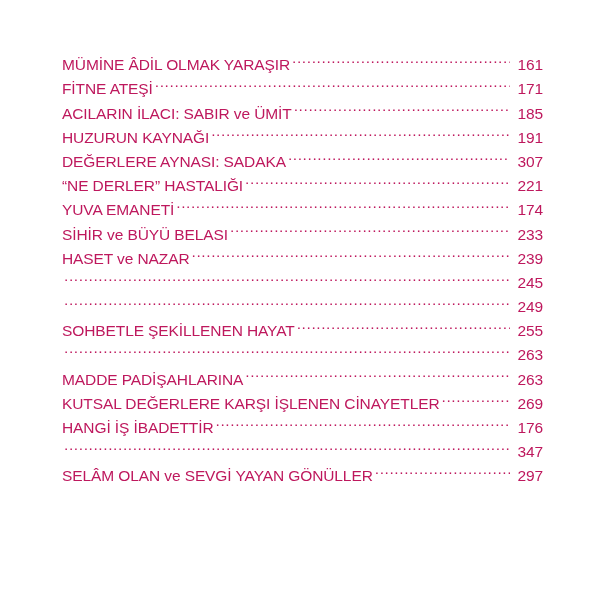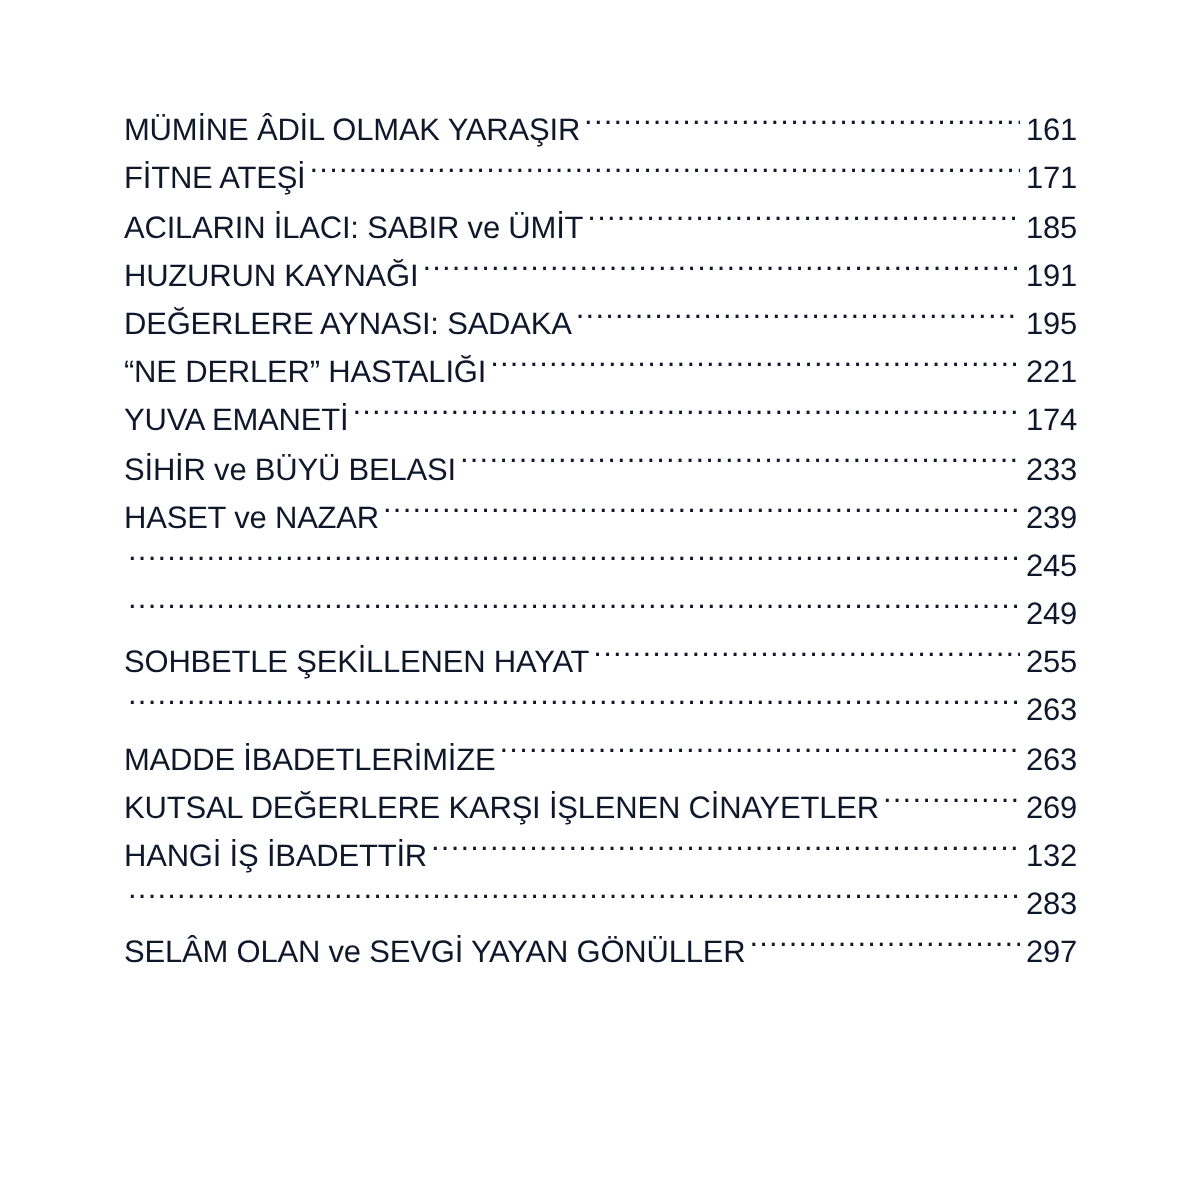"MÜMİNE ÂDİL OLMAK YARAŞIR" .toc { color: #0f172a -> #be185d }
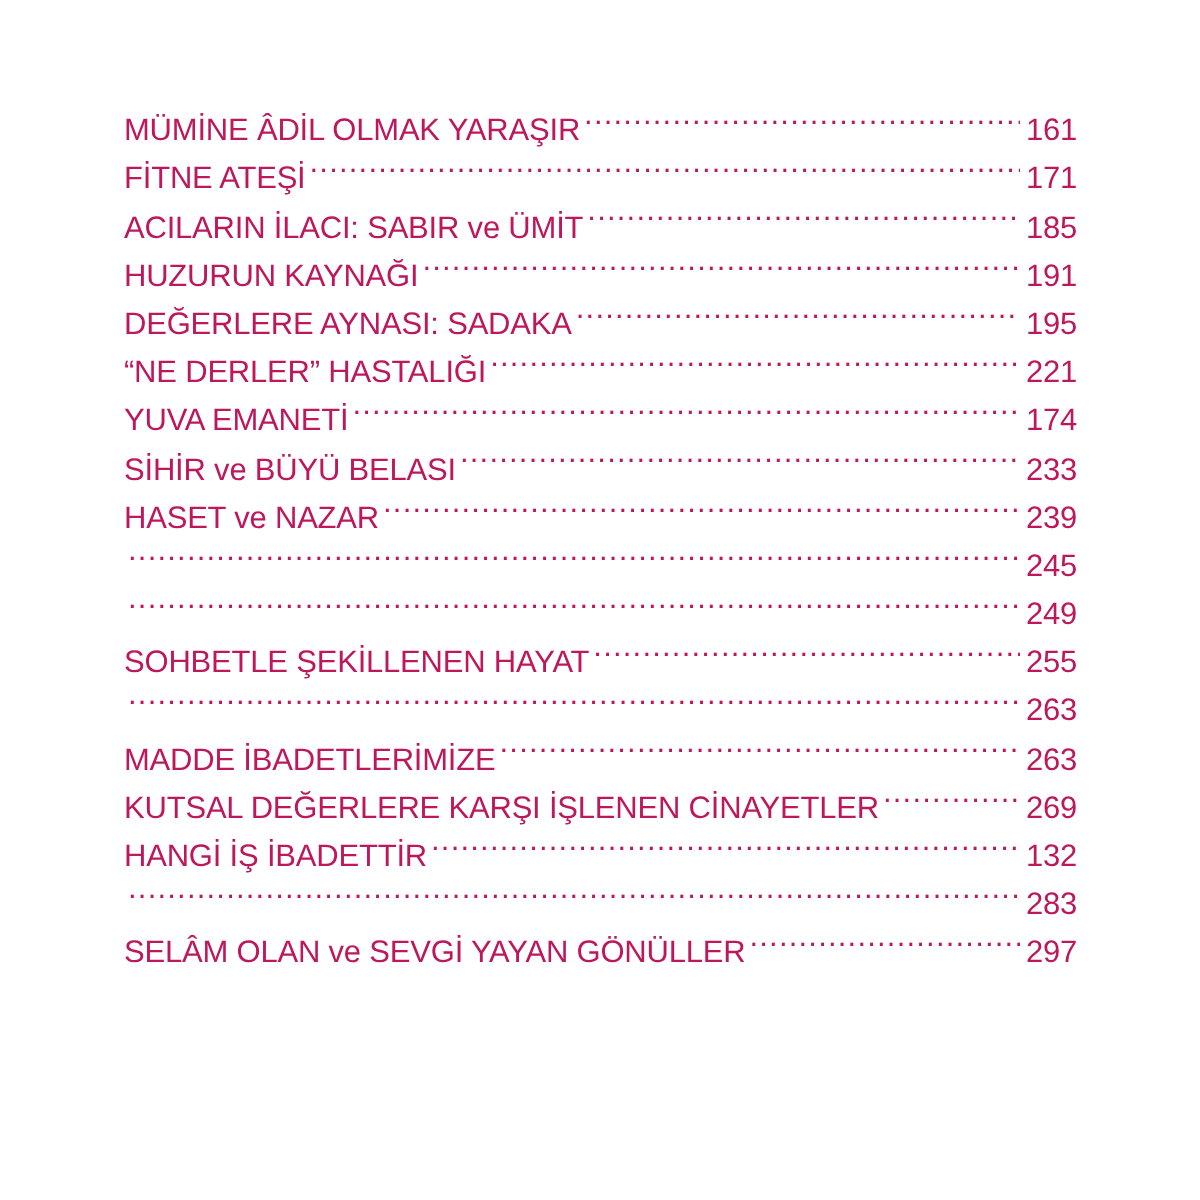"161" .page { text-align: left -> right }
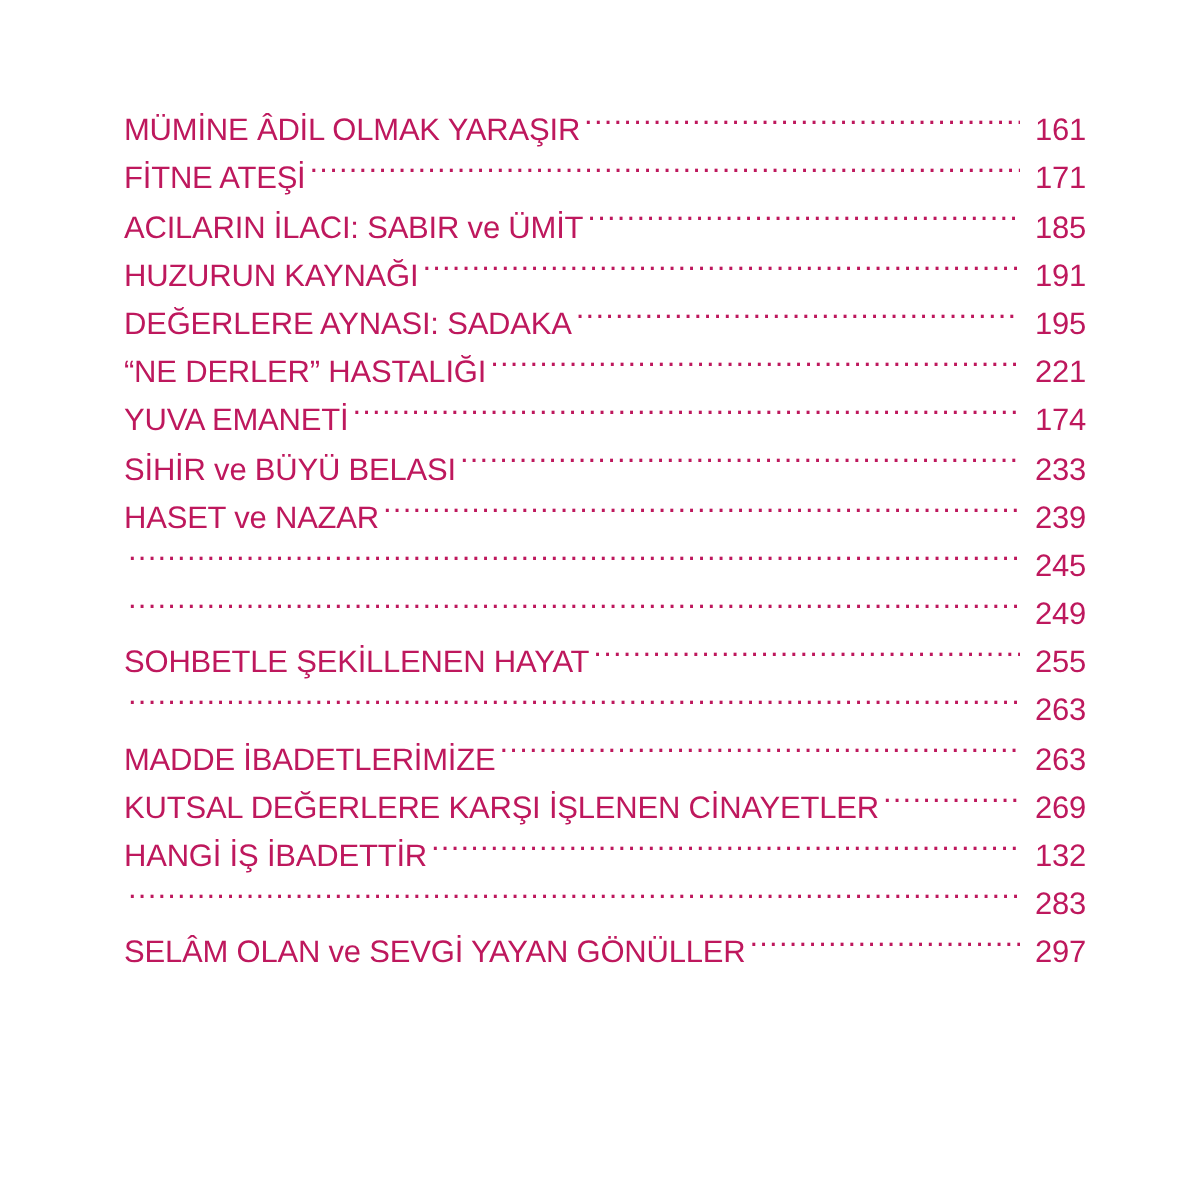"195" span.page { text: 195 -> 307 }
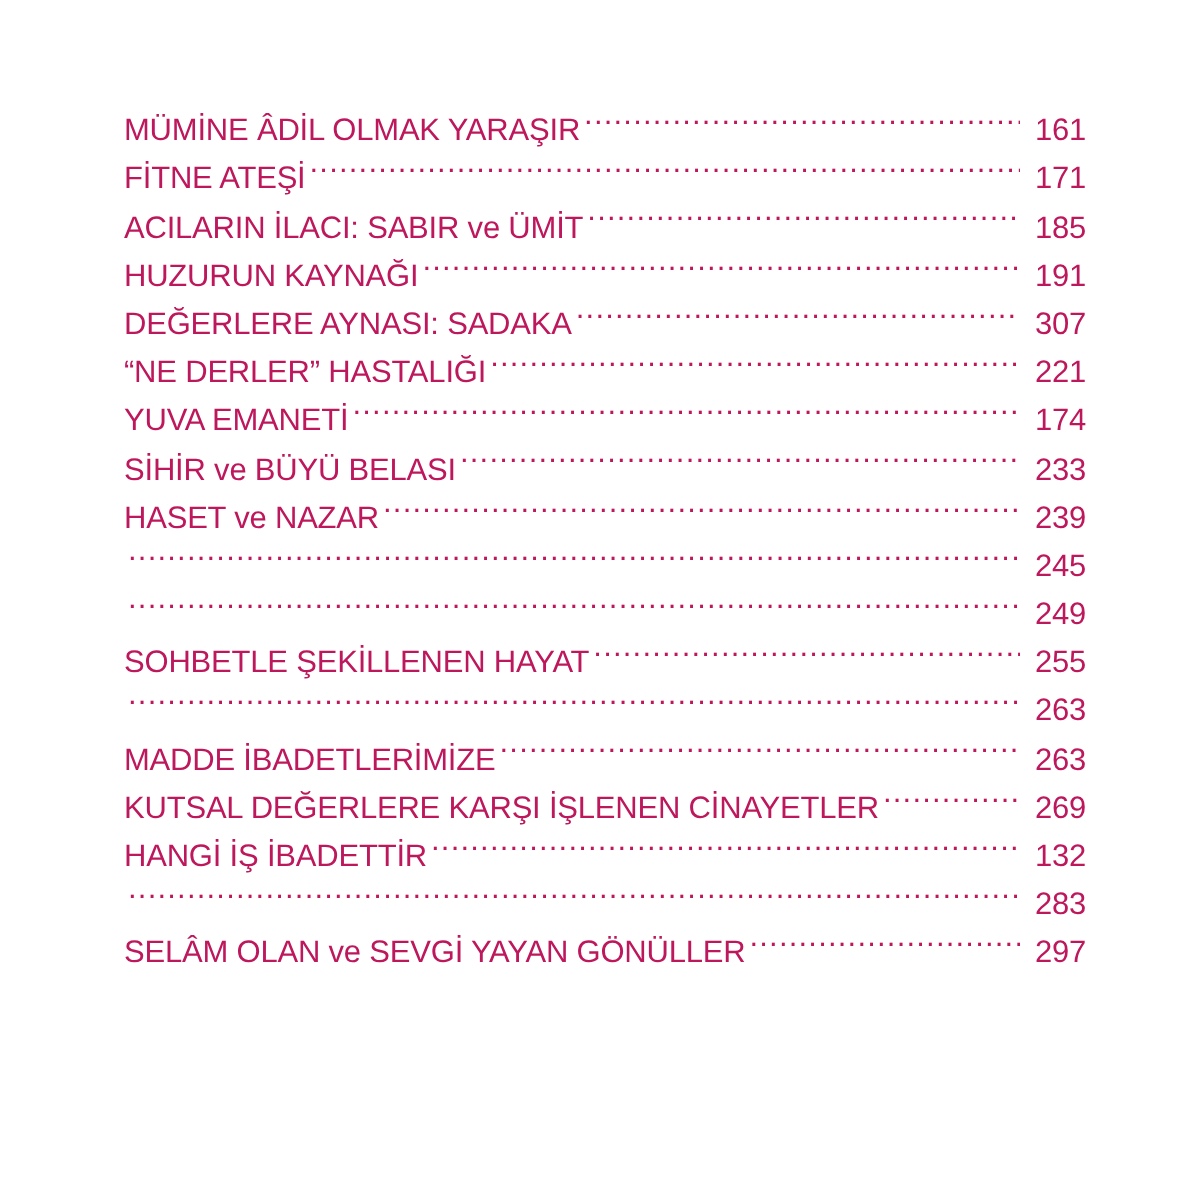"MADDE İBADETLERİMİZE" span.title { text: İBADETLERİMİZE -> PADİŞAHLARINA }
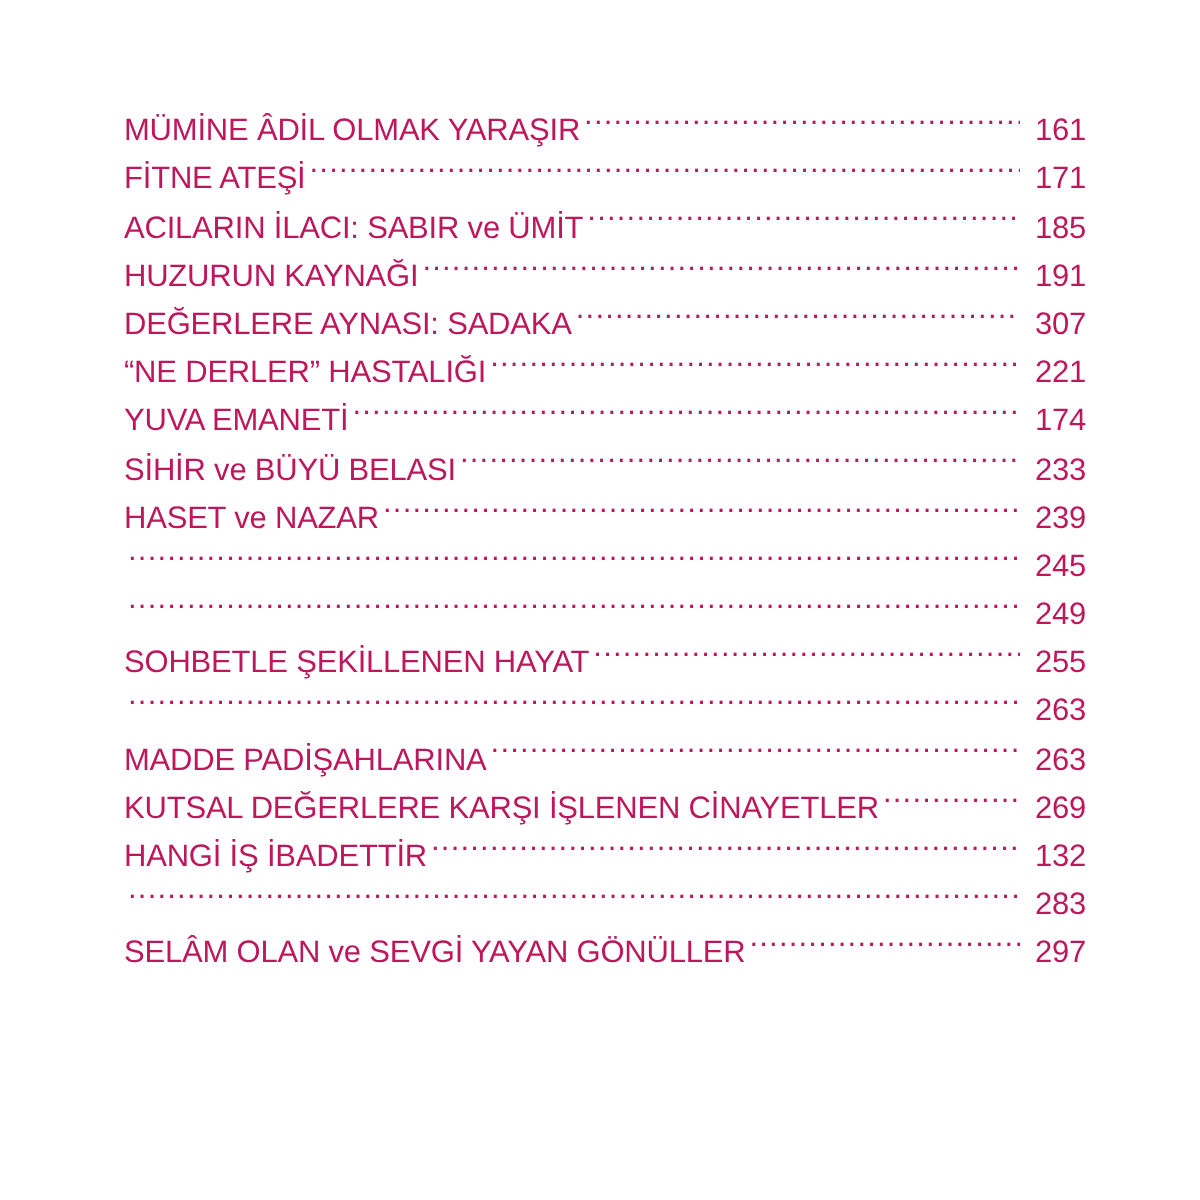"132" span.page { text: 132 -> 176 }
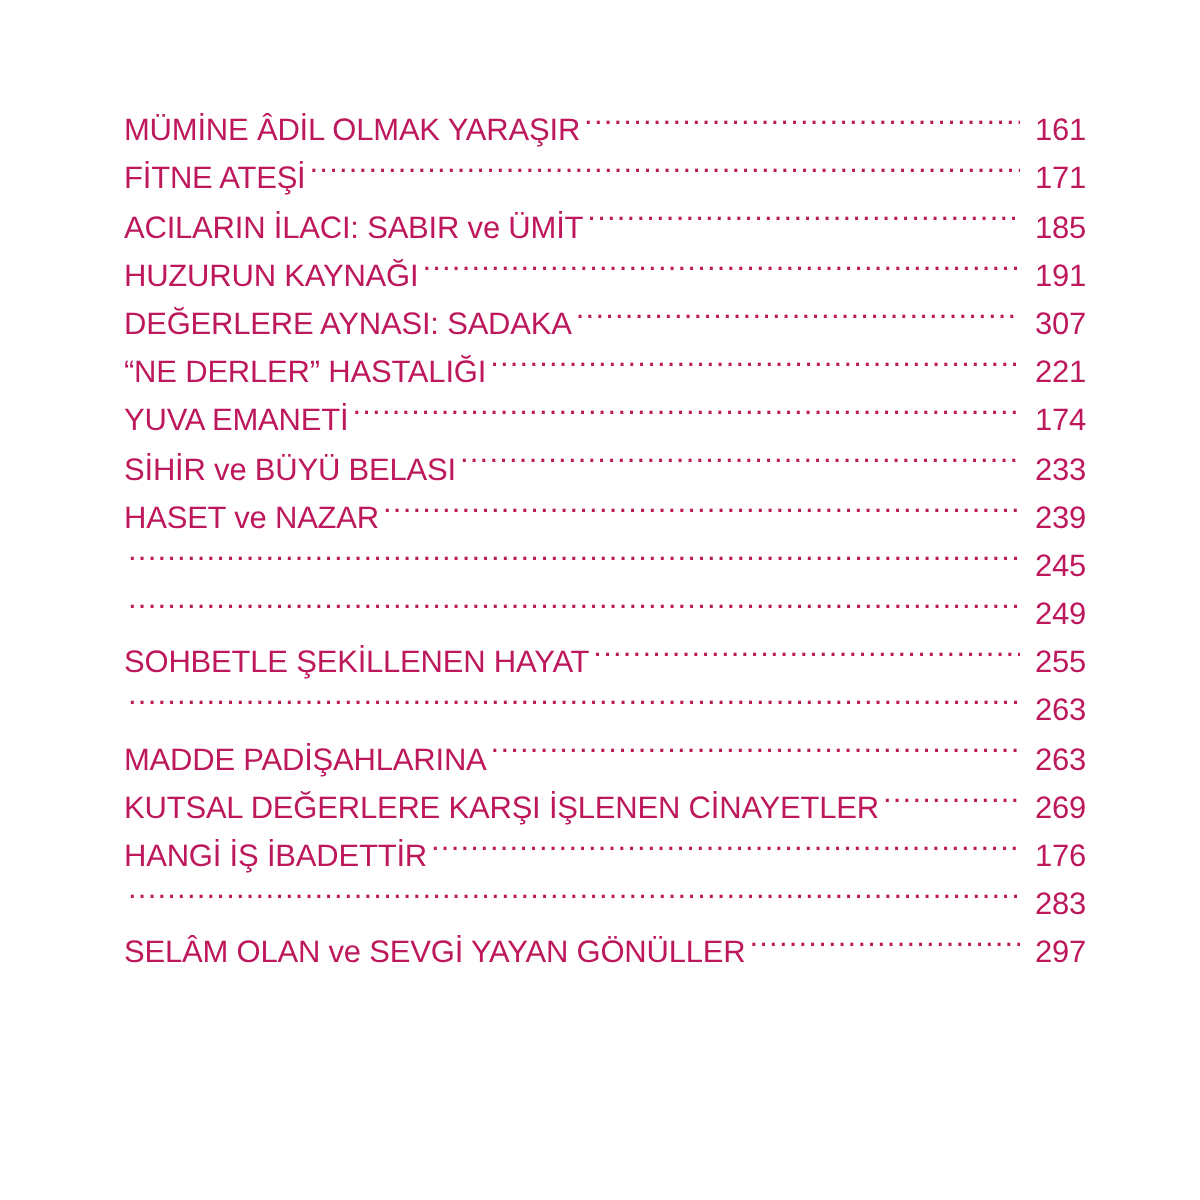"283" span.page { text: 283 -> 347 }
